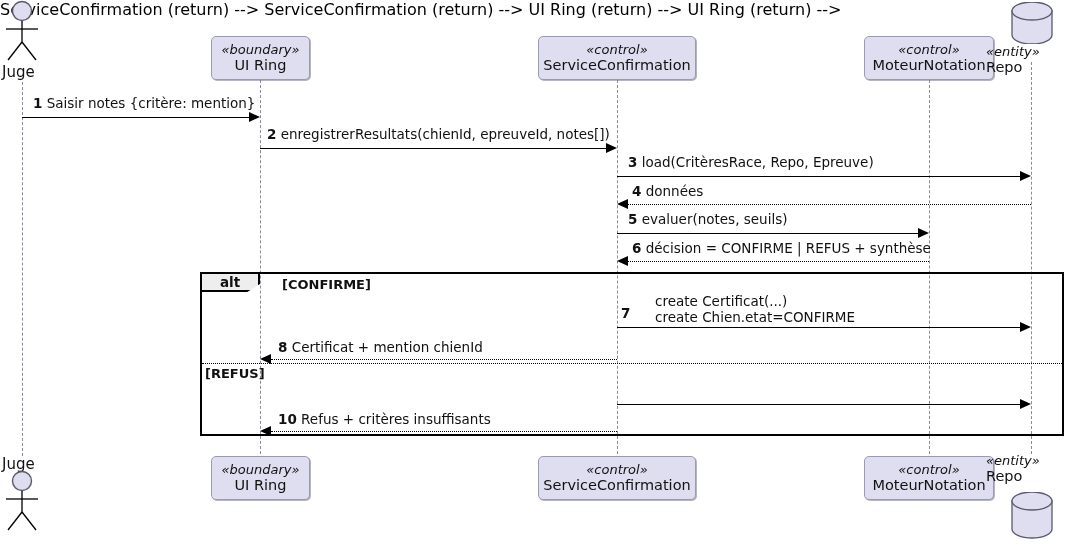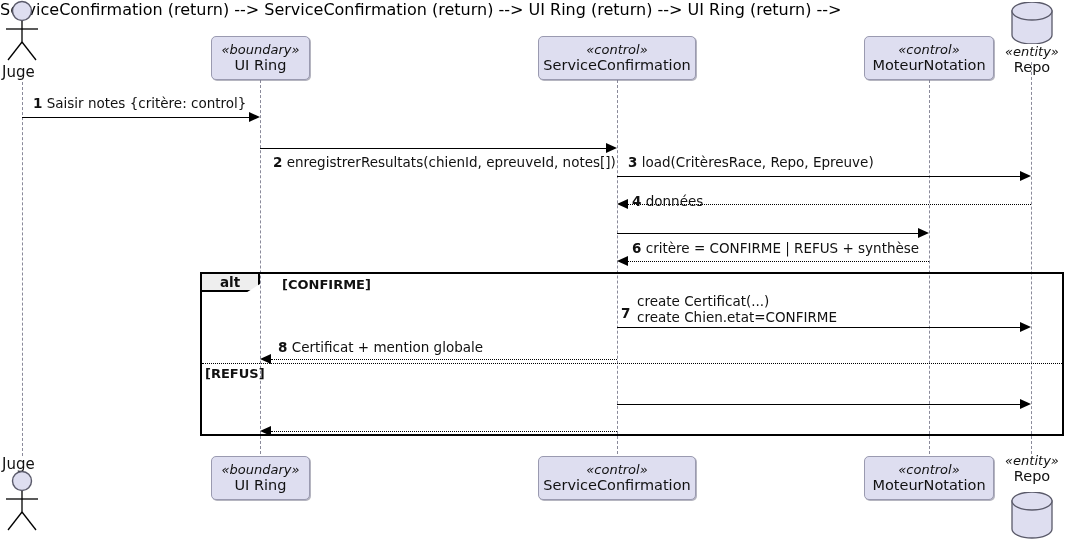"«entity»" .db-label { text-align: center -> left }
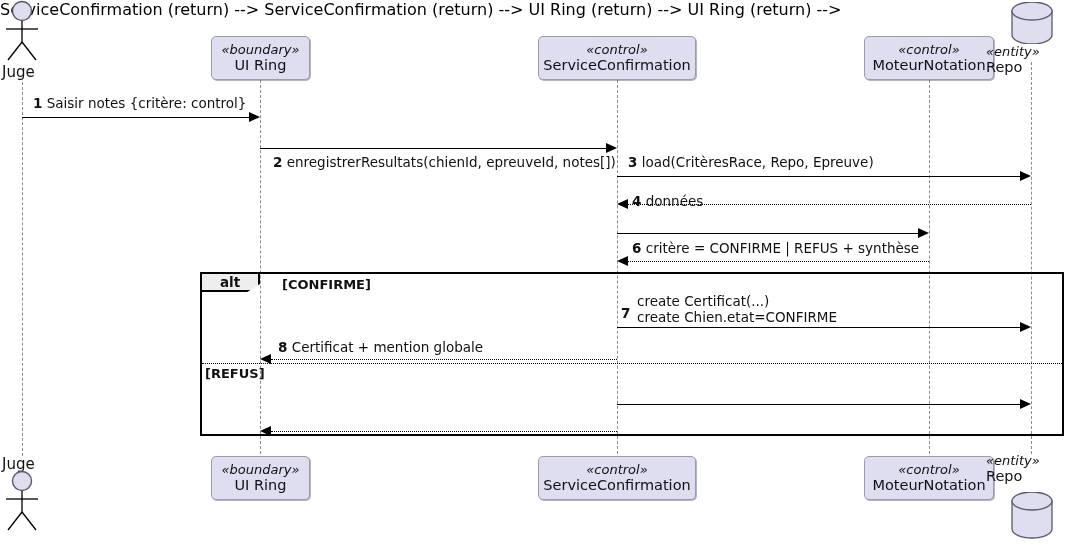"Saisir notes {critère: control}" span { text: control -> mention }
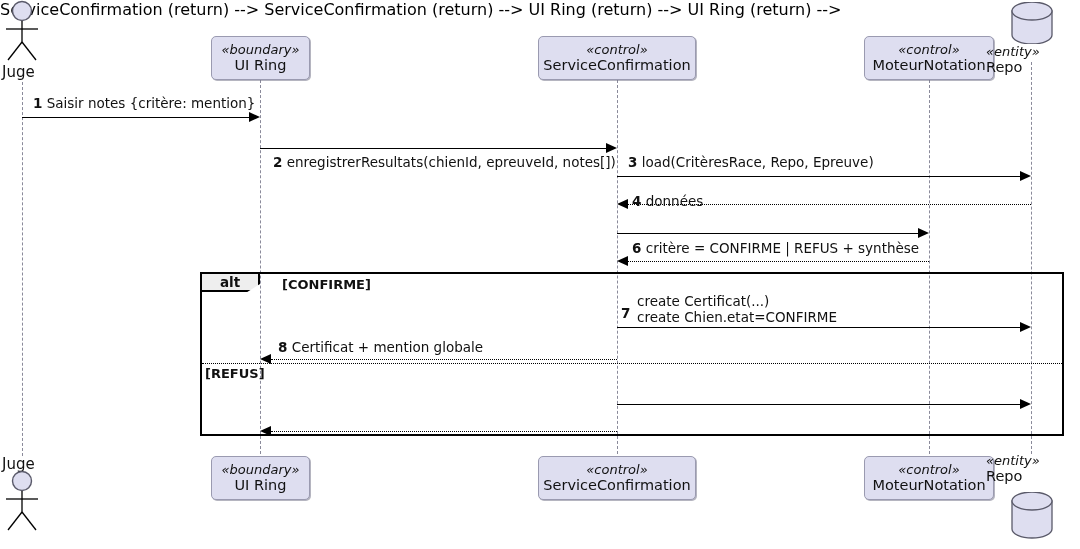"2 enregistrerResultats(chienId," div.msg-label { left: 273px -> 267px; margin-top: 28px -> none }
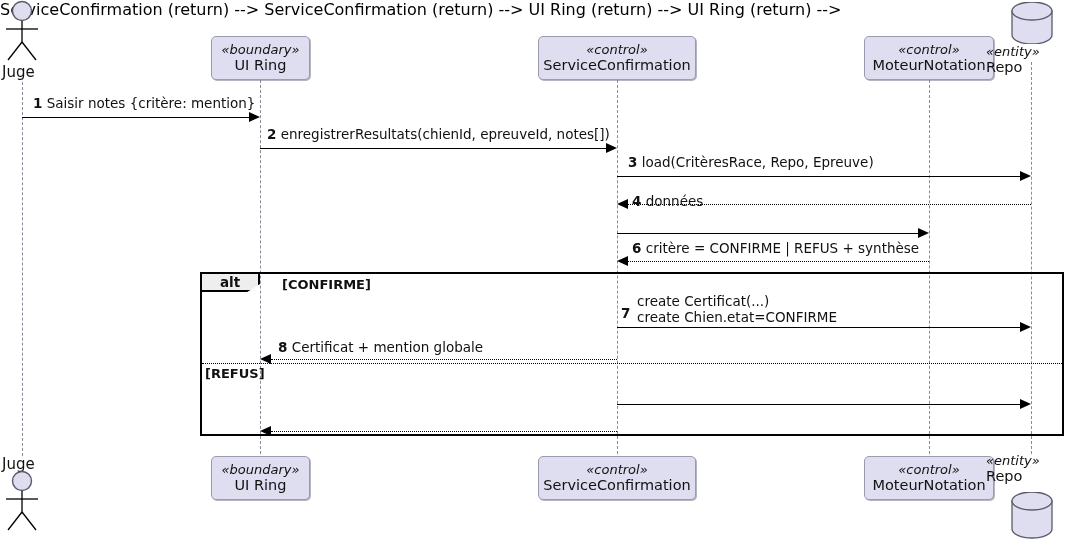"4 données" div.msg-label { margin-top: 10px -> none }
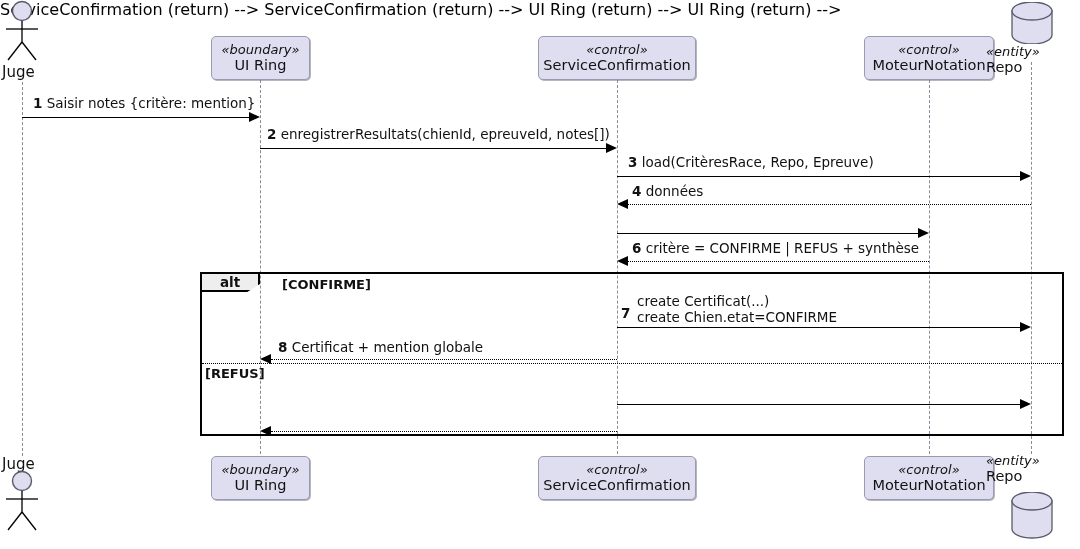"5 evaluer(notes, seuils)" div.msg-label { html: none -> <div> <span>5</span> <span>evaluer(notes, seuils)</span> </div> }
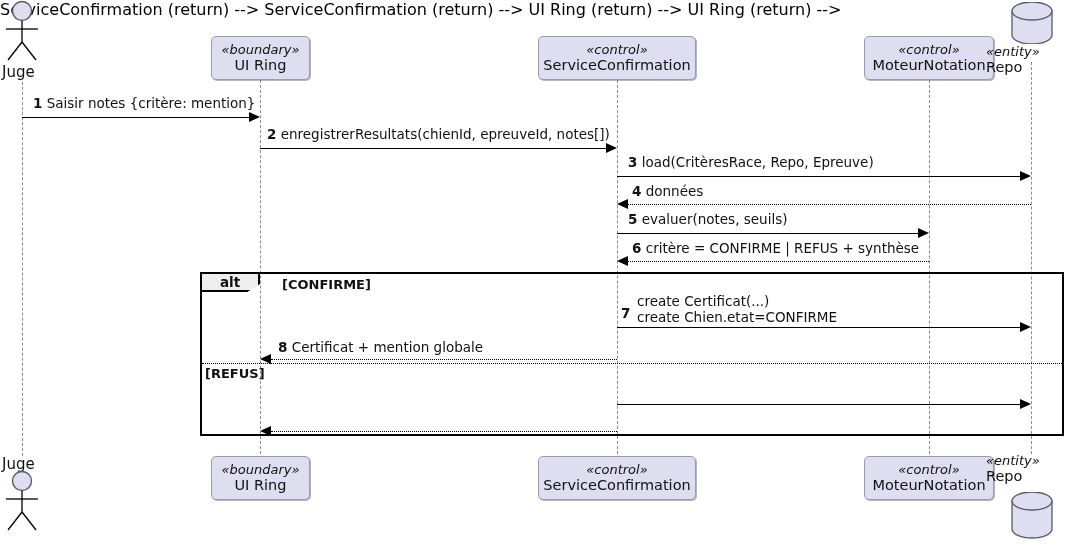"critère = CONFIRME | REFUS" span { text: critère -> décision }
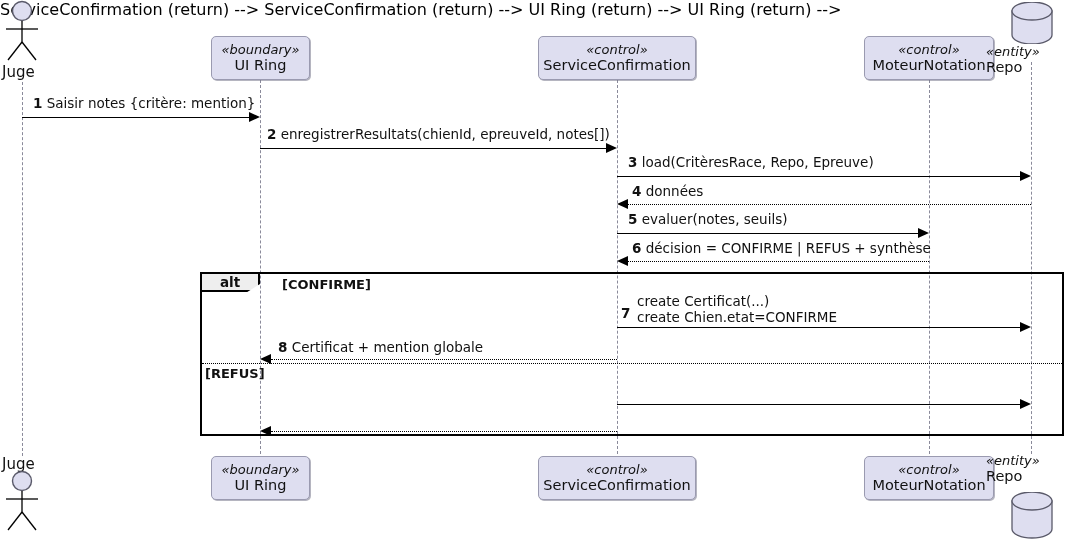"create Certificat(...)" .msg-label.two-line { margin-left: none -> 18px }
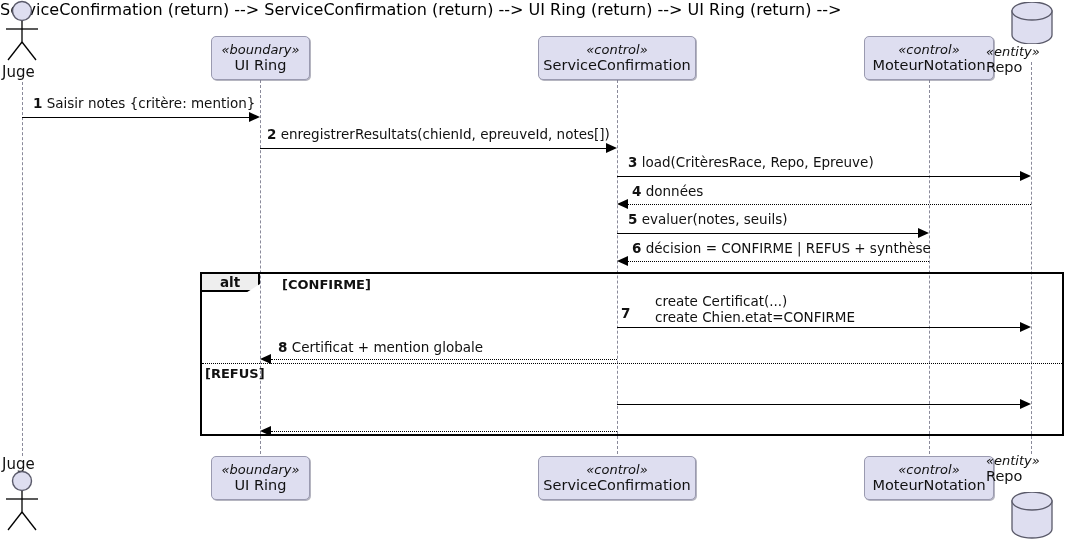"Certificat + mention globale" span { text: globale -> chienId }
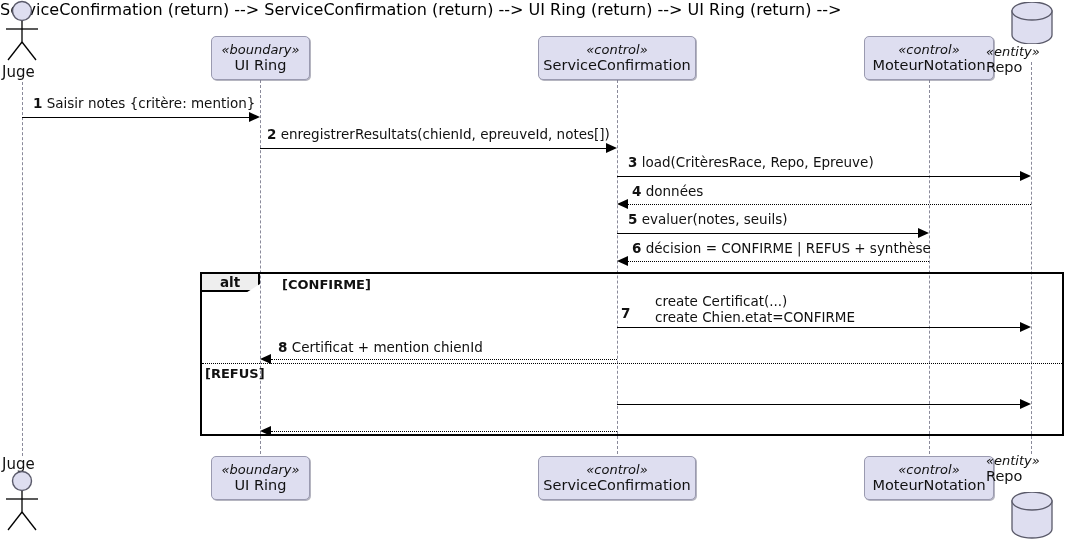"10 Refus + critères insuffisants" div.msg-label { html: none -> <div> <span>10</span> <span>Refus + critères insuffisants</span> </div> }
